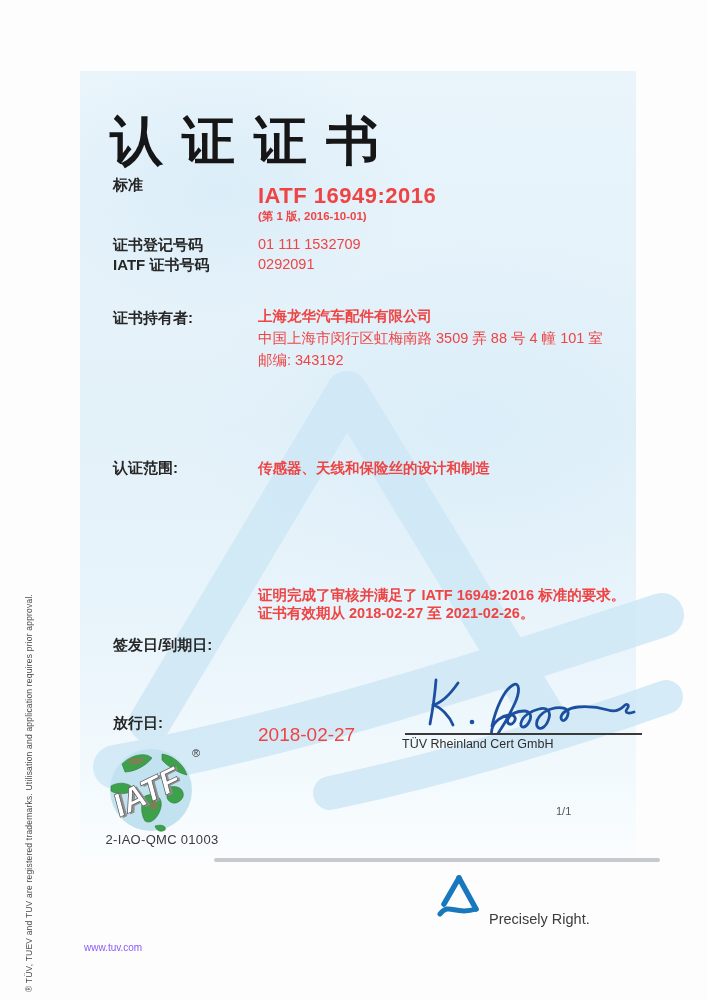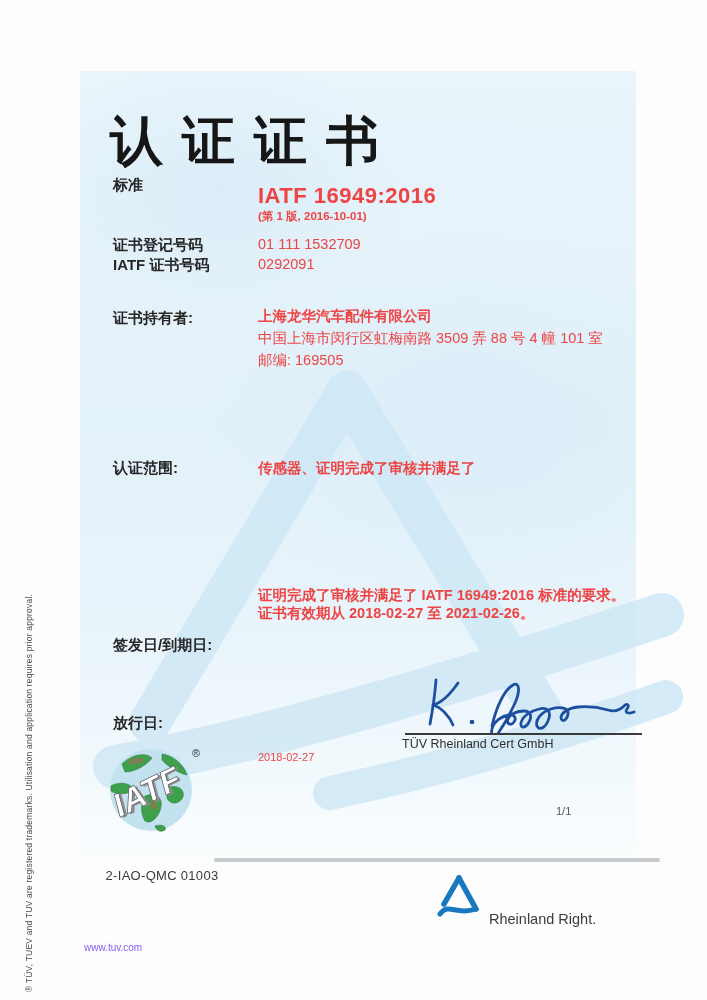"邮编: 169505" div.val { text: 169505 -> 343192 }
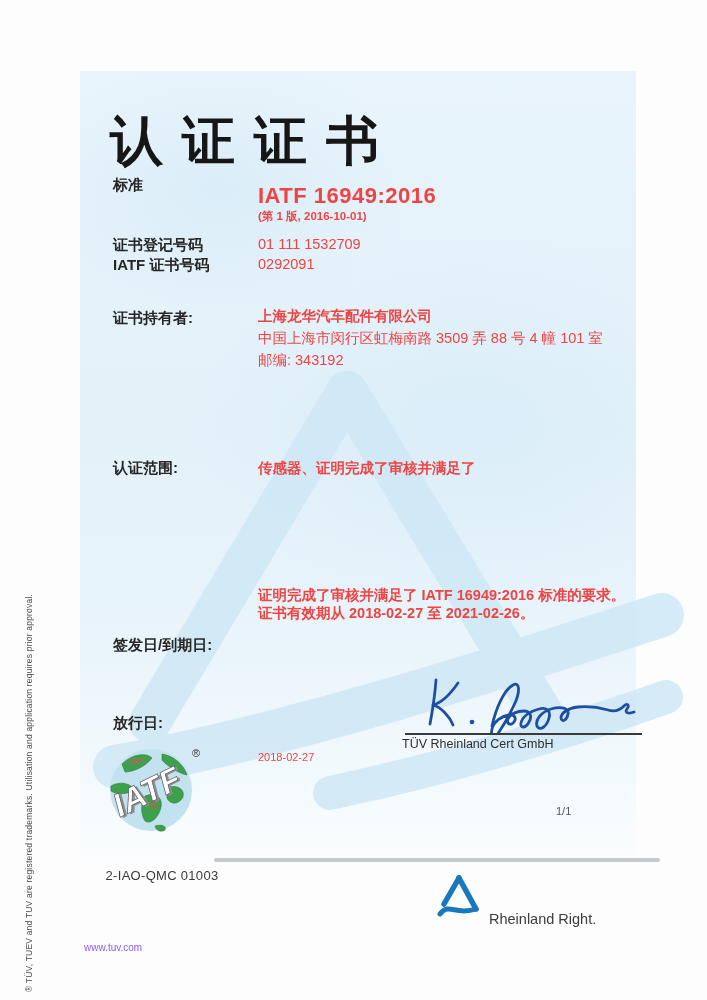"传感器、证明完成了审核并满足了" div.val { text: 证明完成了审核并满足了 -> 天线和保险丝的设计和制造 }
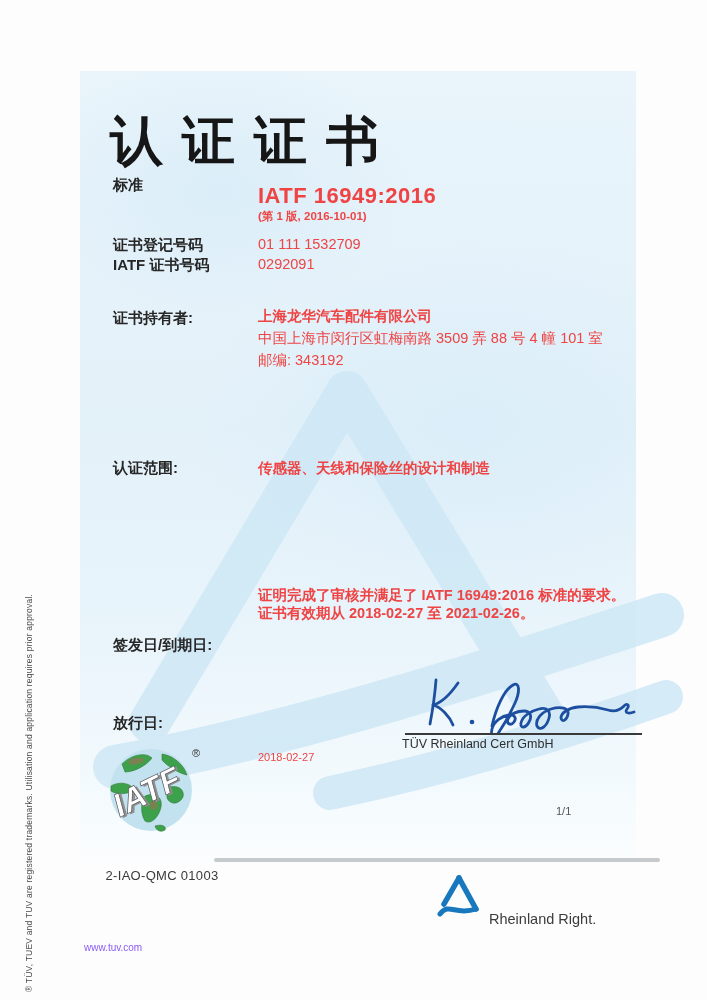"2018-02-27" div.val { font-size: 11px -> 19px; top: 751px -> 724px }
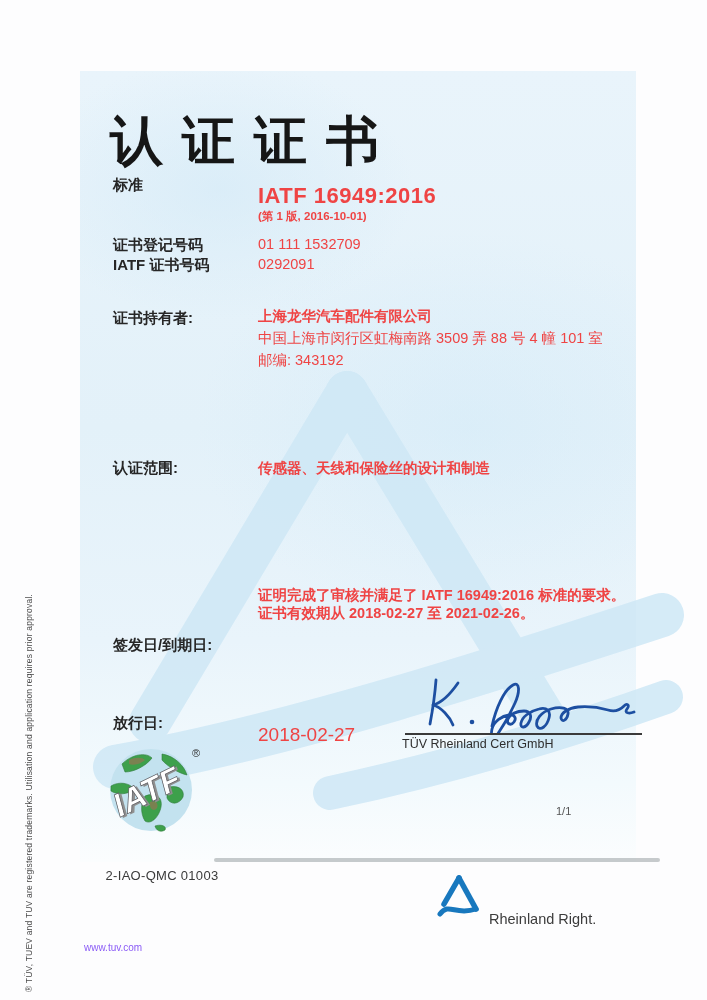"2-IAO-QMC 01003" .iatf-code { margin-top: 36px -> none }
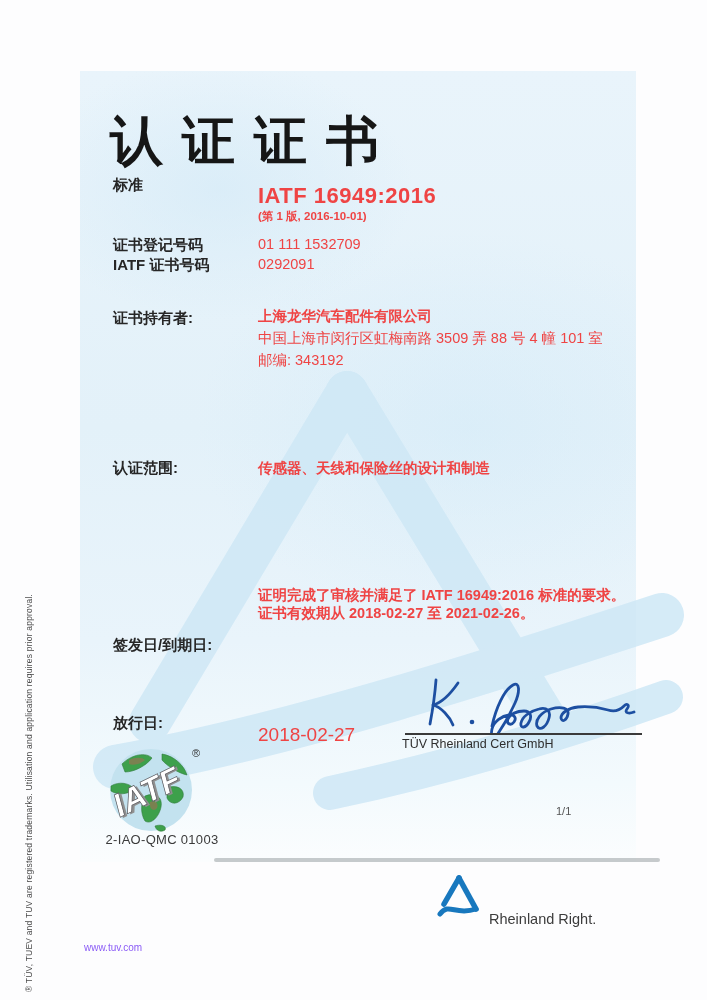"Rheinland Right." div.tagline { text: Rheinland -> Precisely }
